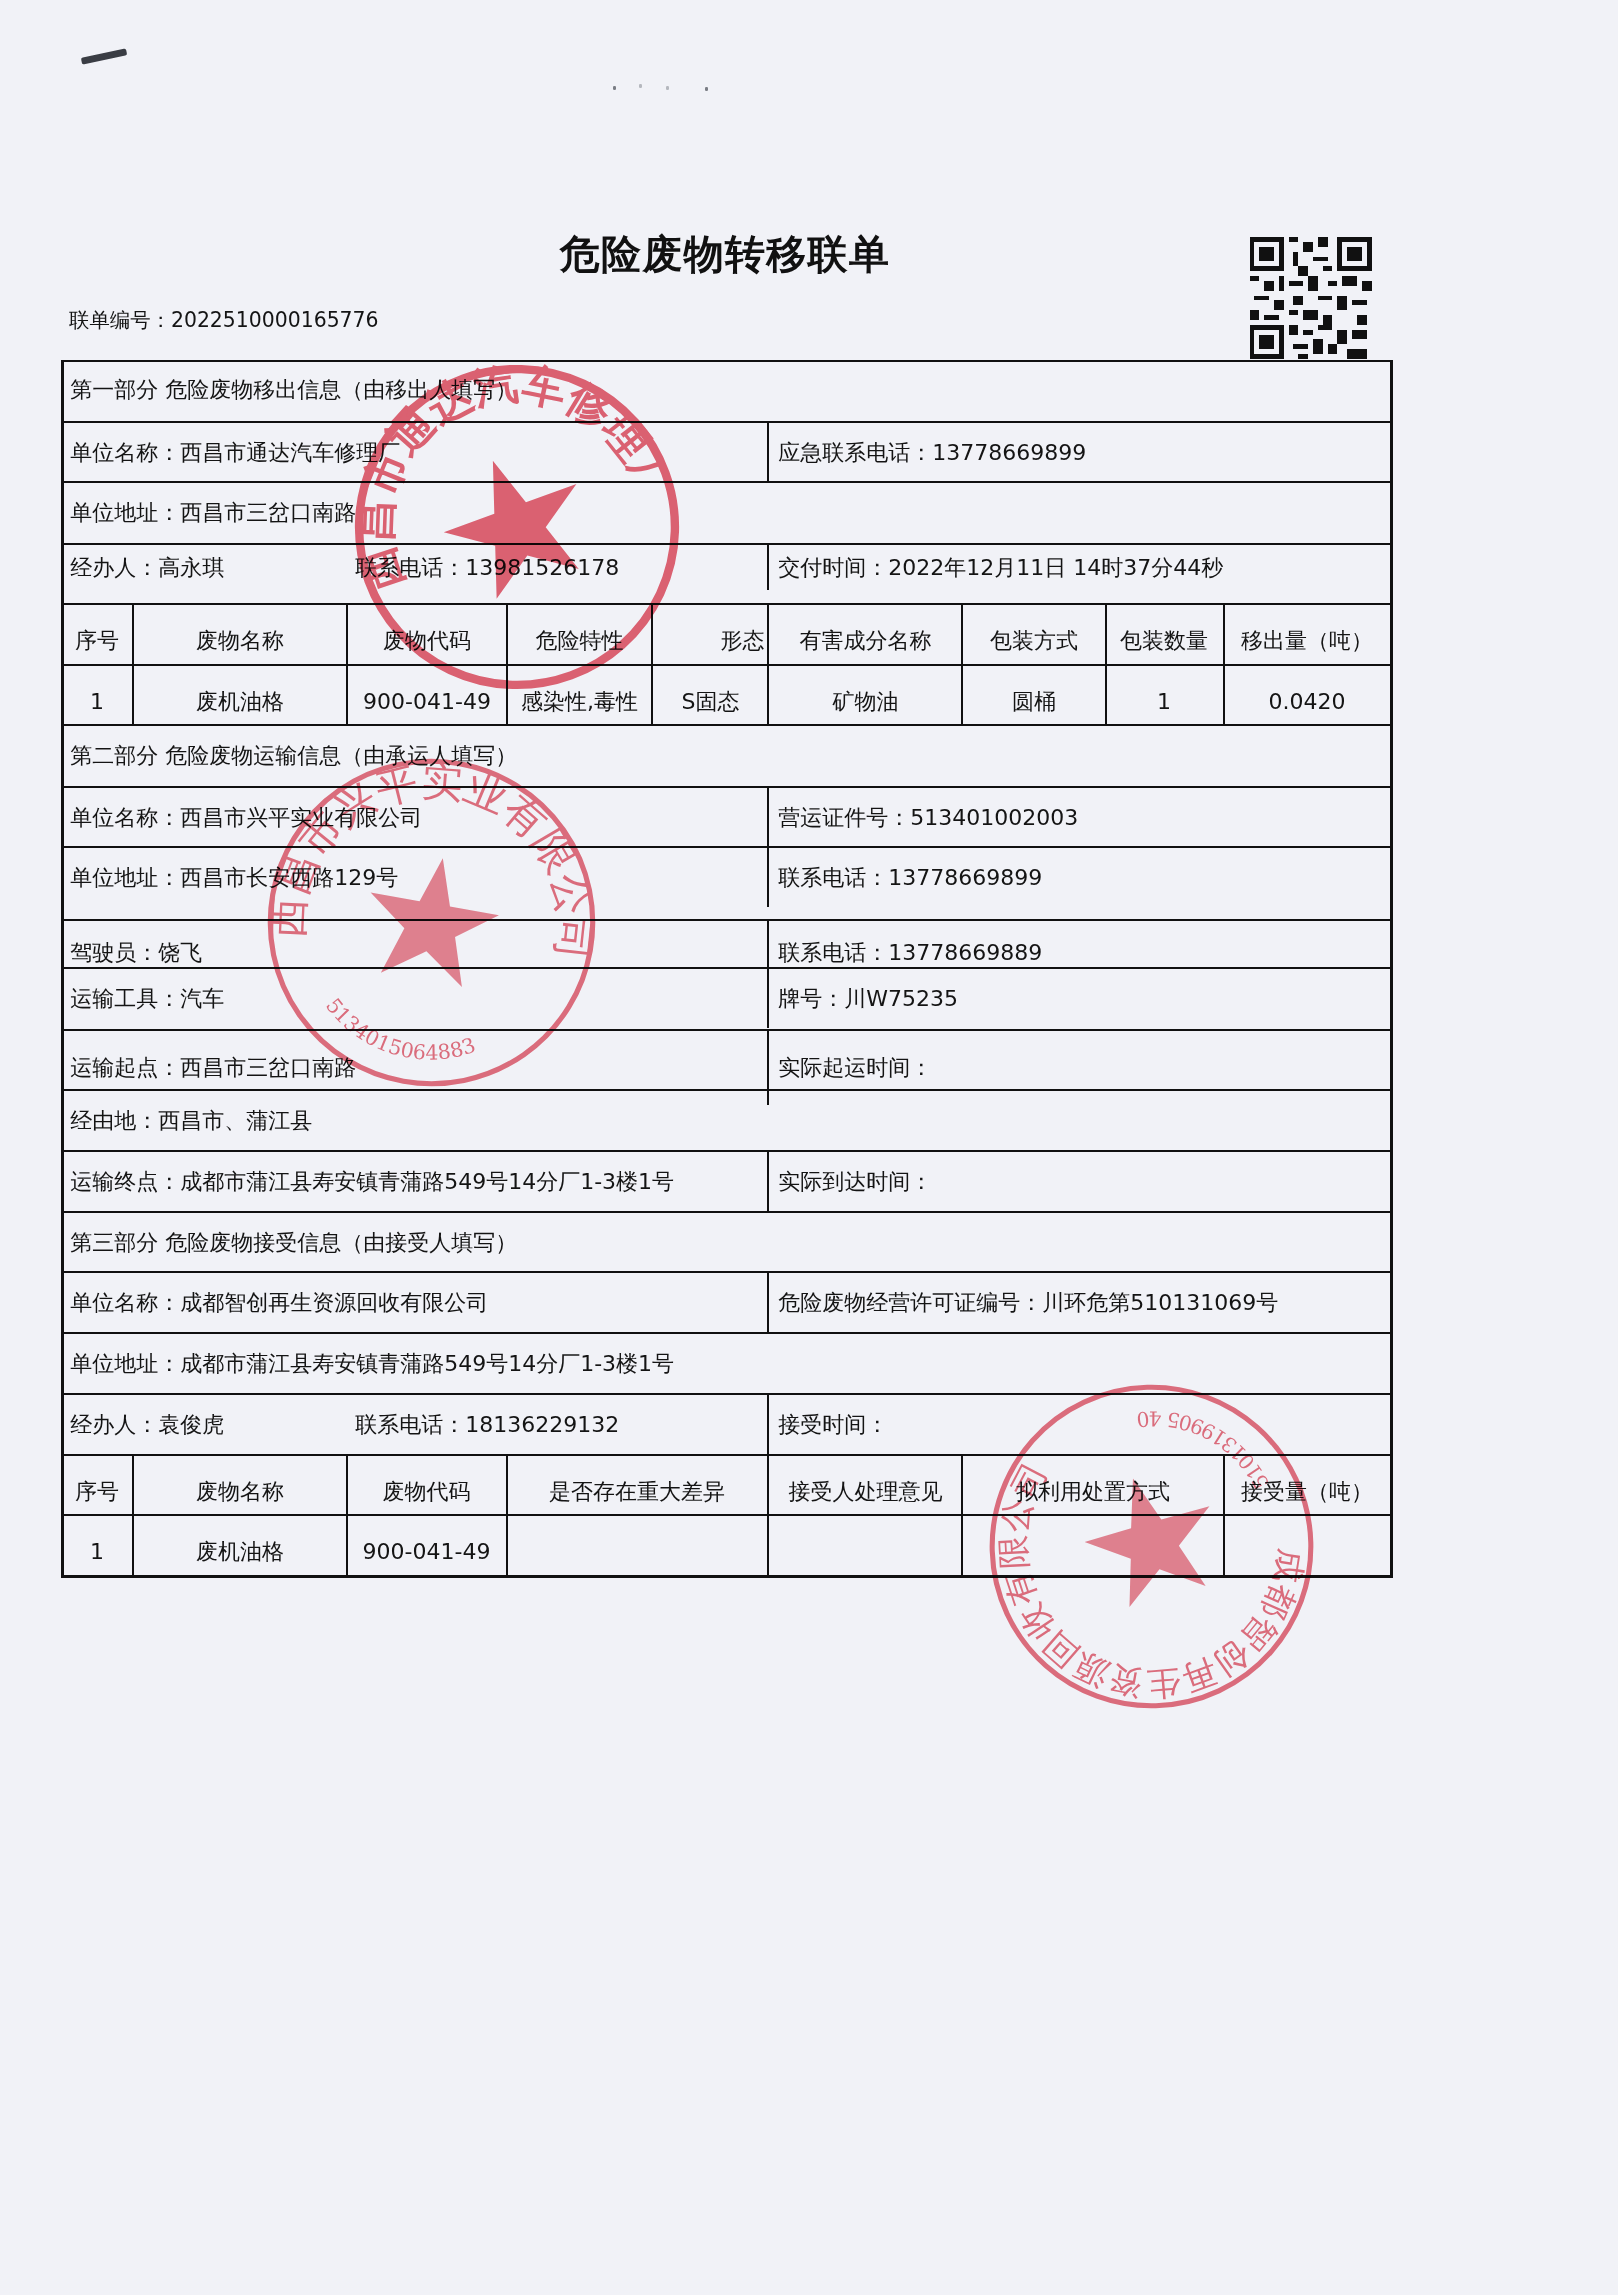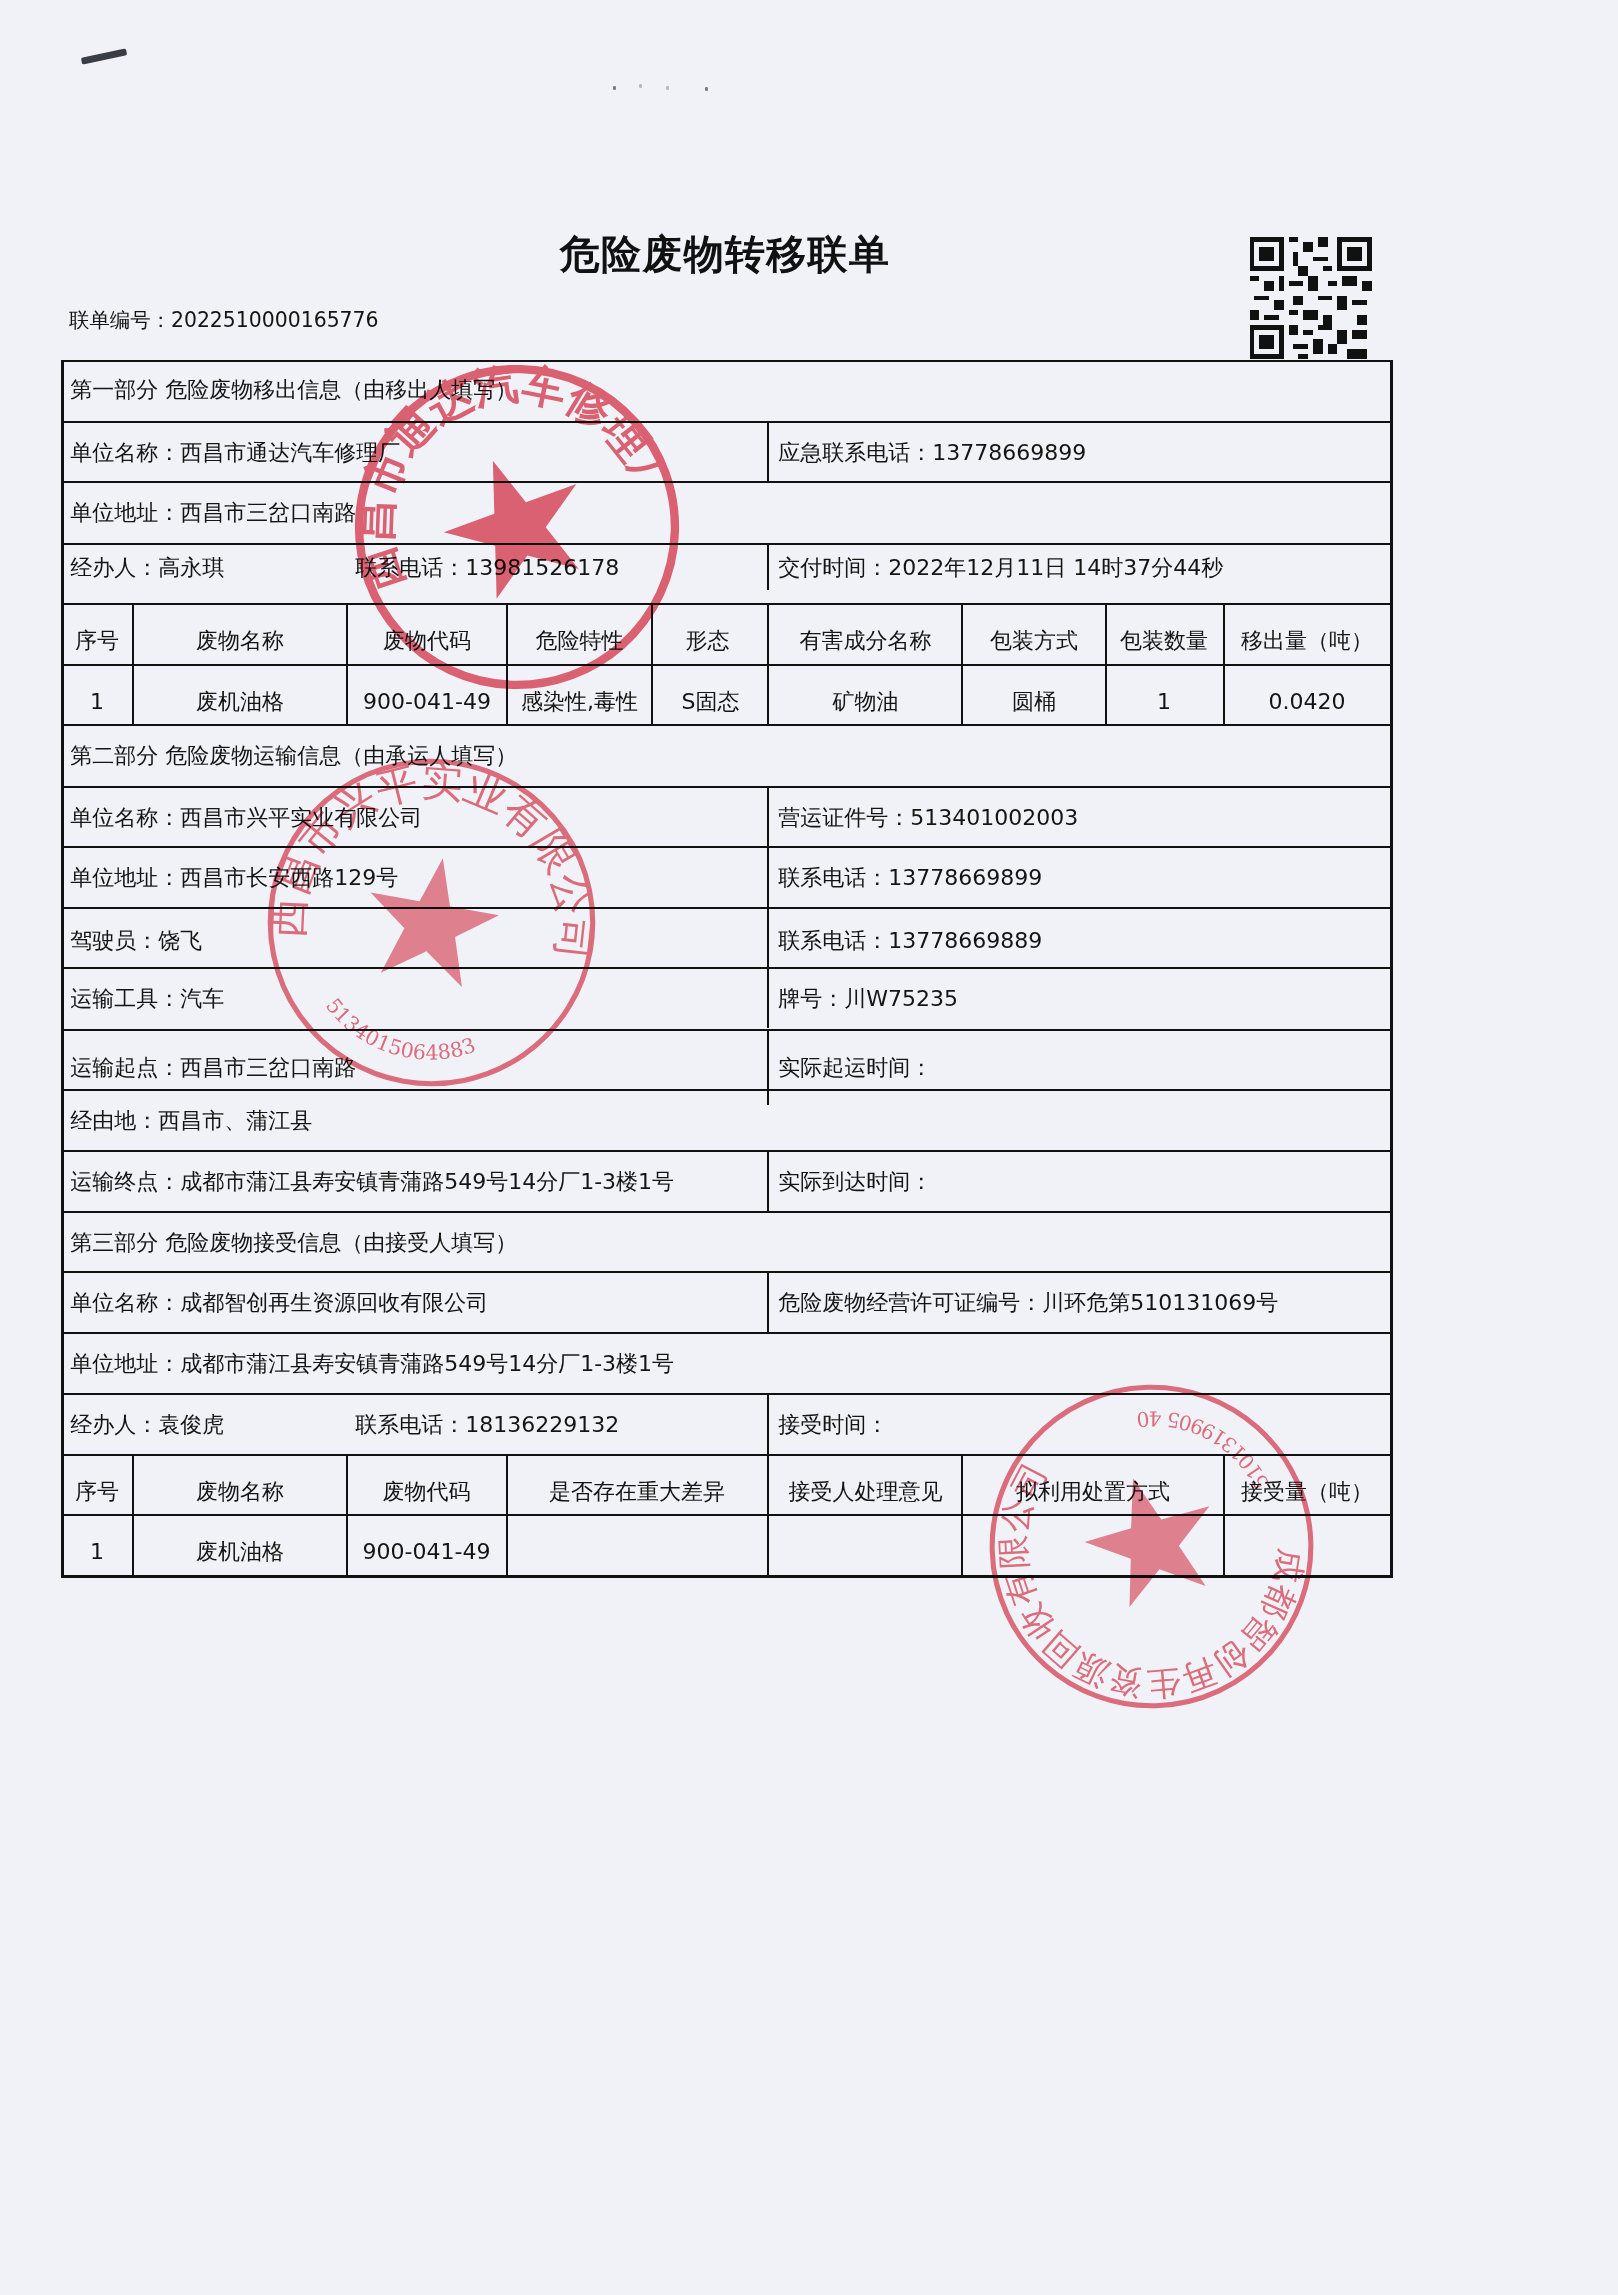"形态" div.cell { left: 589px -> 624px }
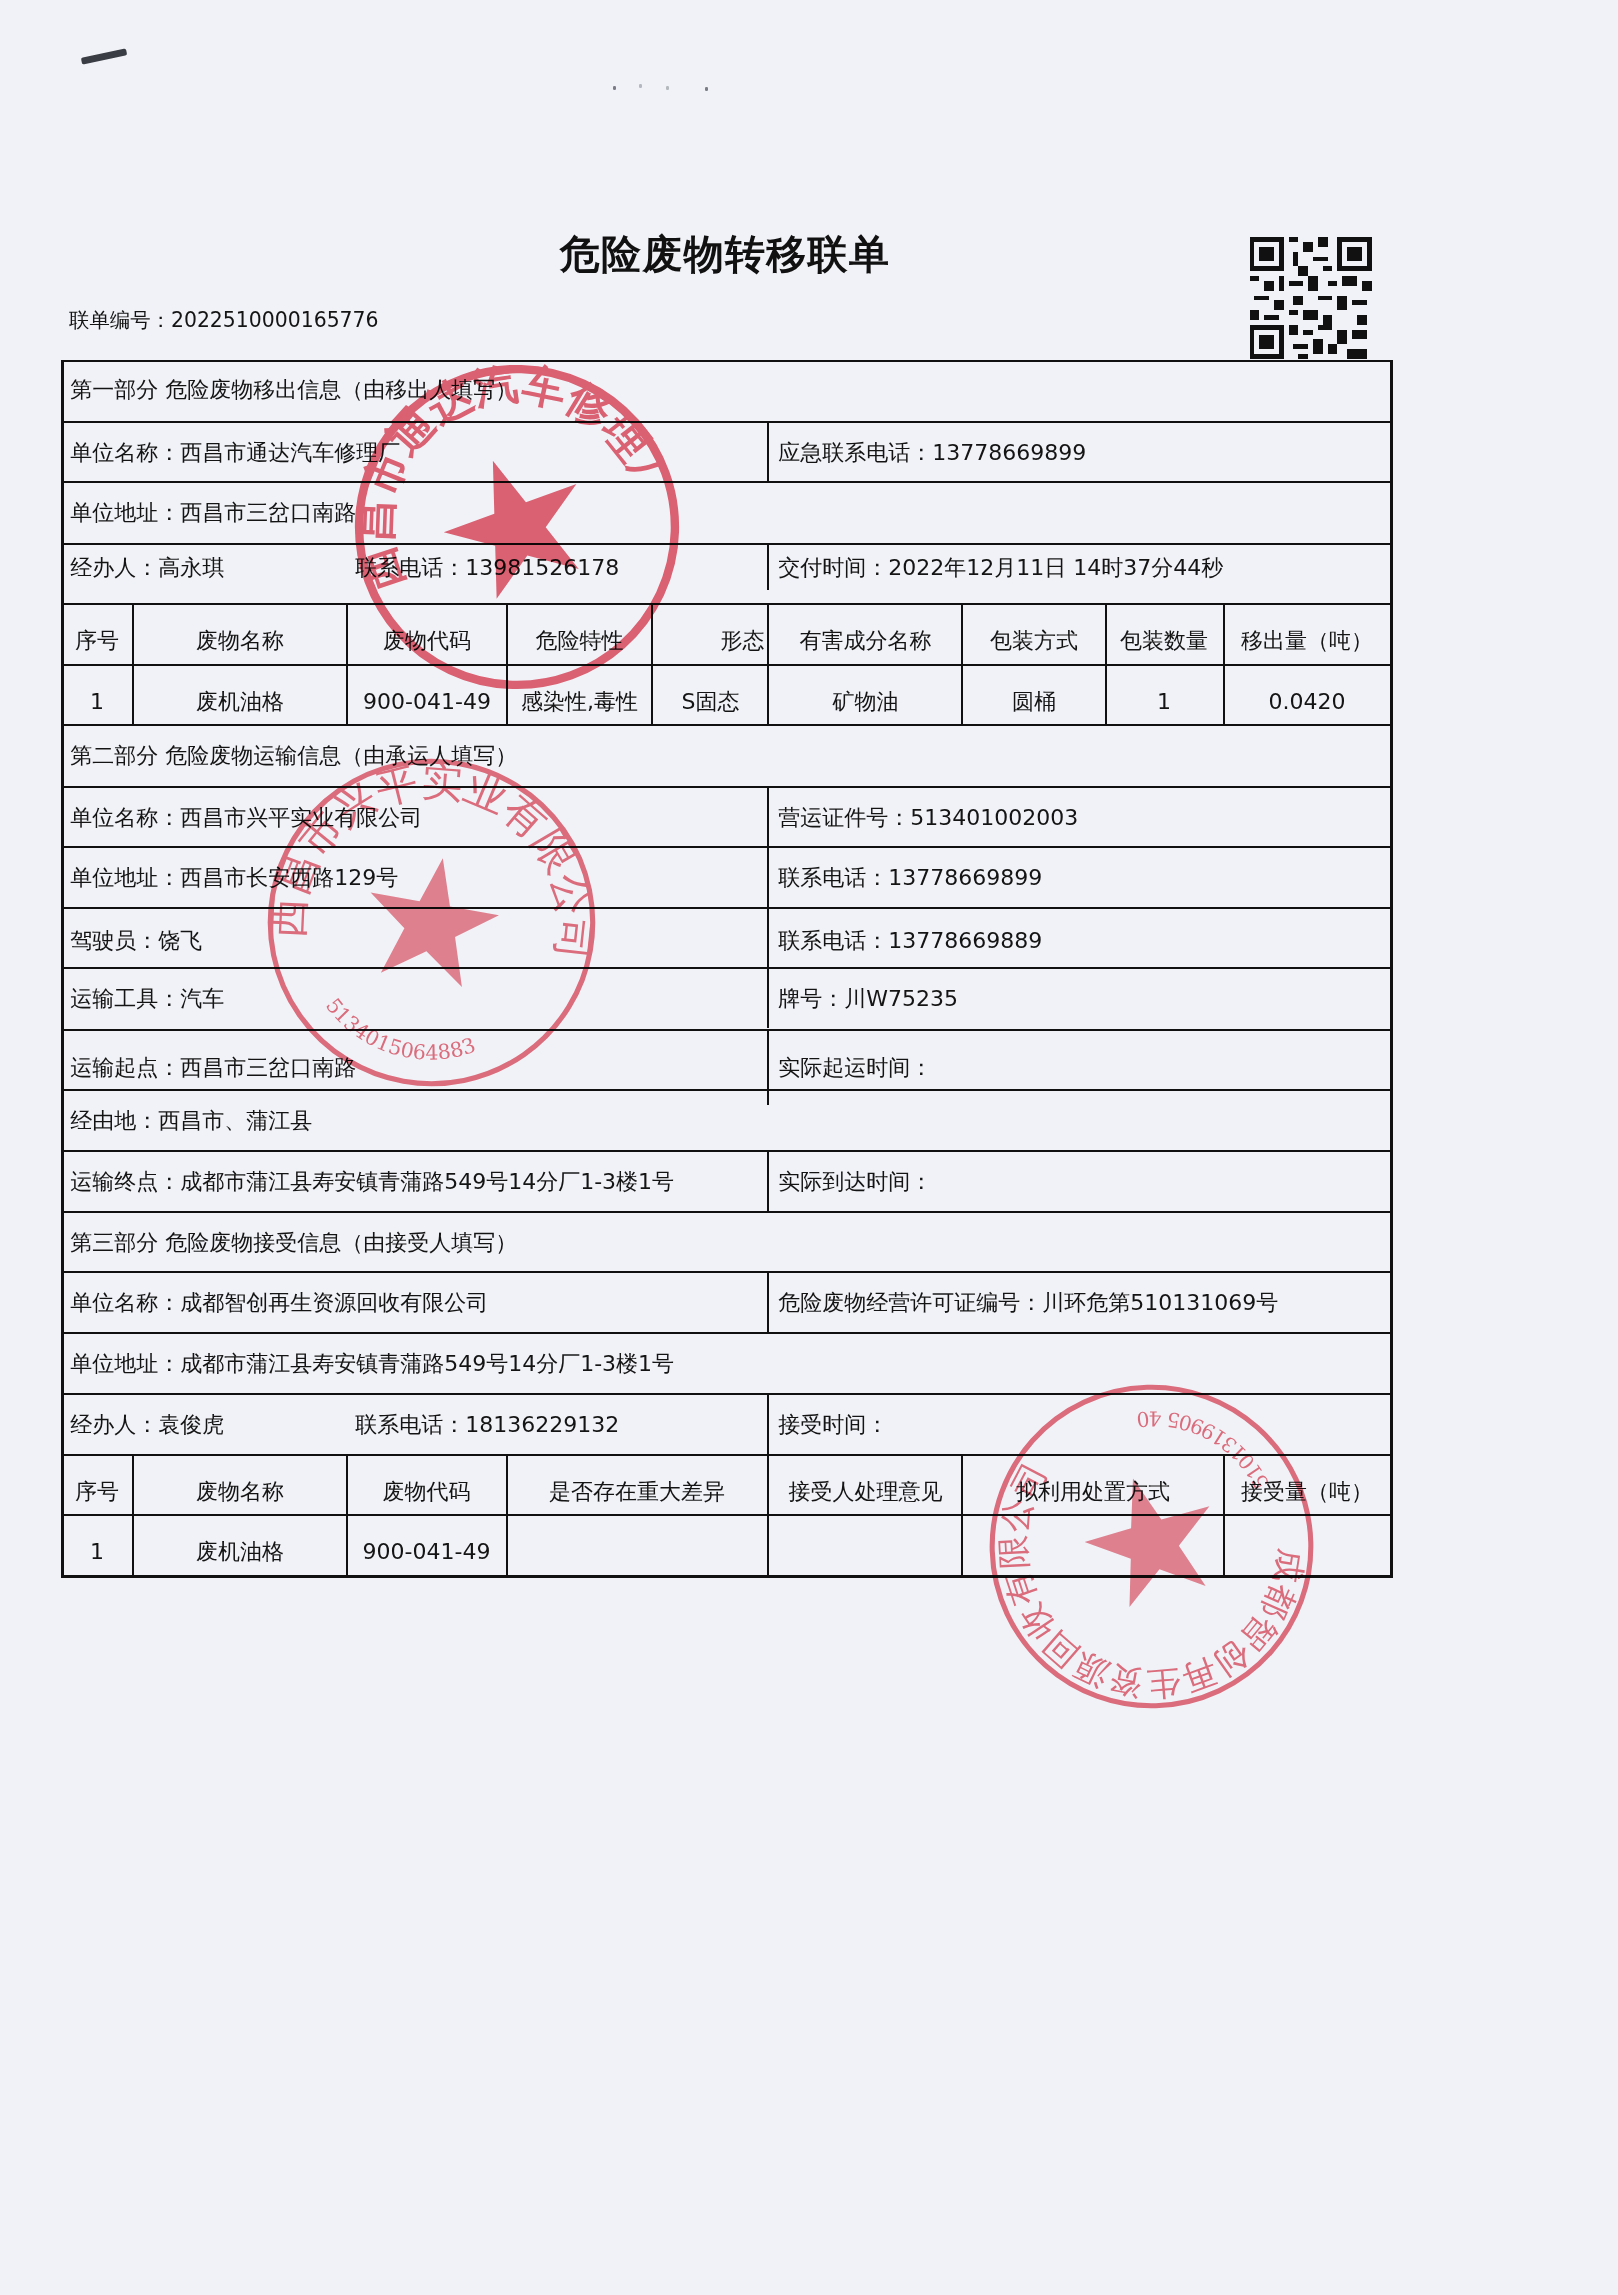"驾驶员：饶飞" div.row { top: 547px -> 559px }
